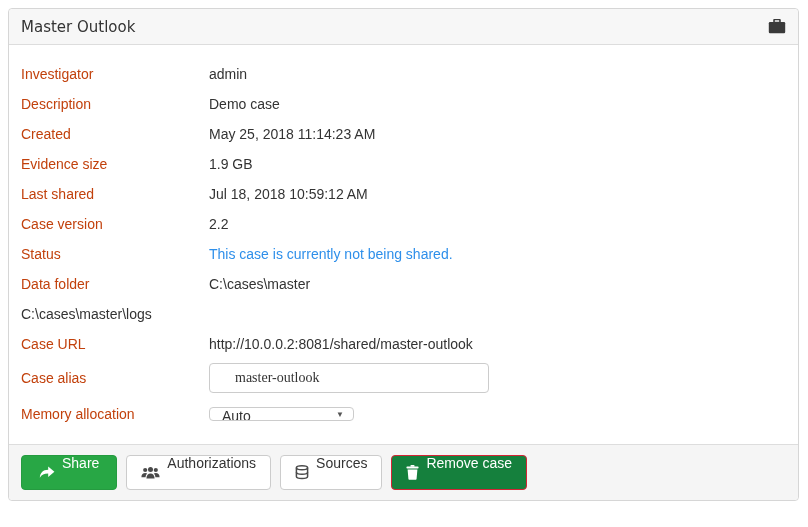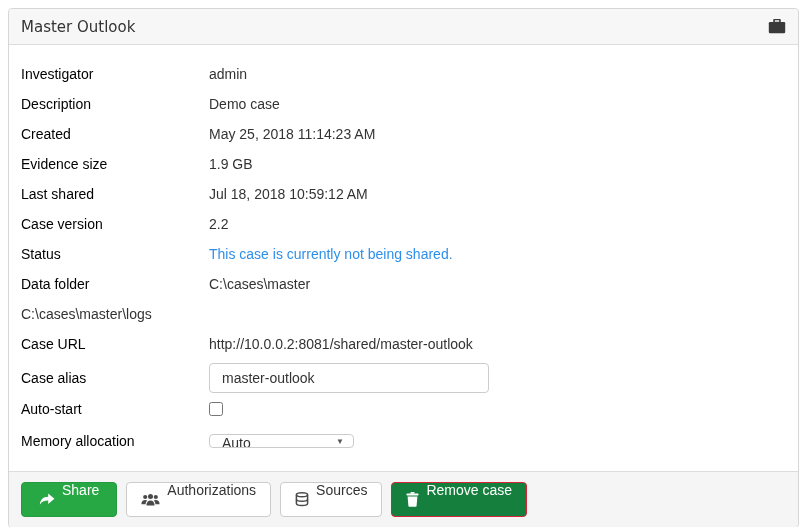"Investigator" .row .label { color: #000000 -> #c2410c }
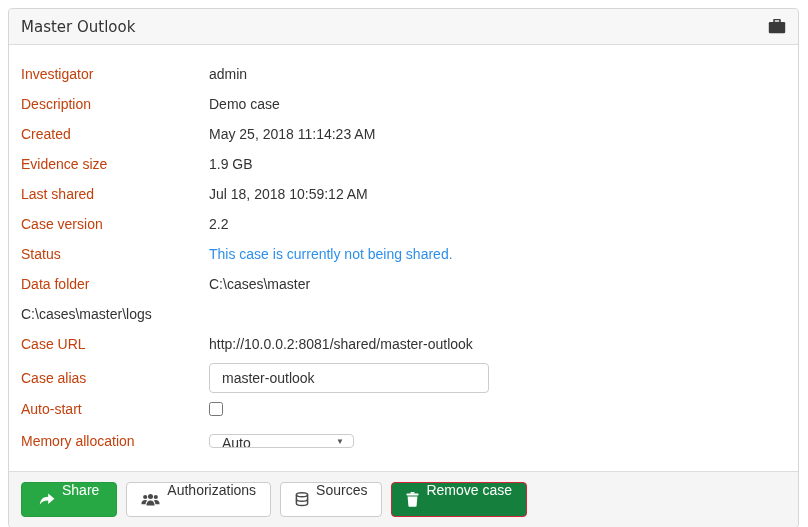"master-outlook" .text-input { font-family: Liberation Sans, sans-serif -> Liberation Serif, serif; padding: 0 12px -> 0 25px }
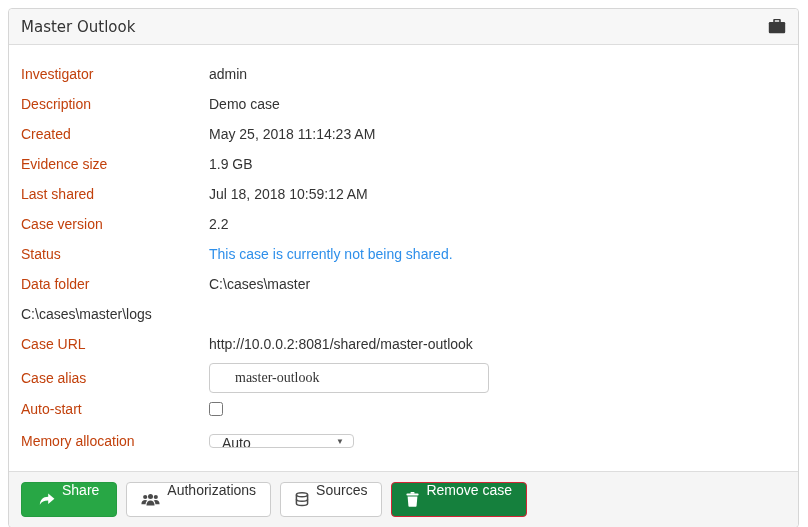"Auto-start" div.row { html: <div> <div>Auto-start</div> <input> </div> -> none }
